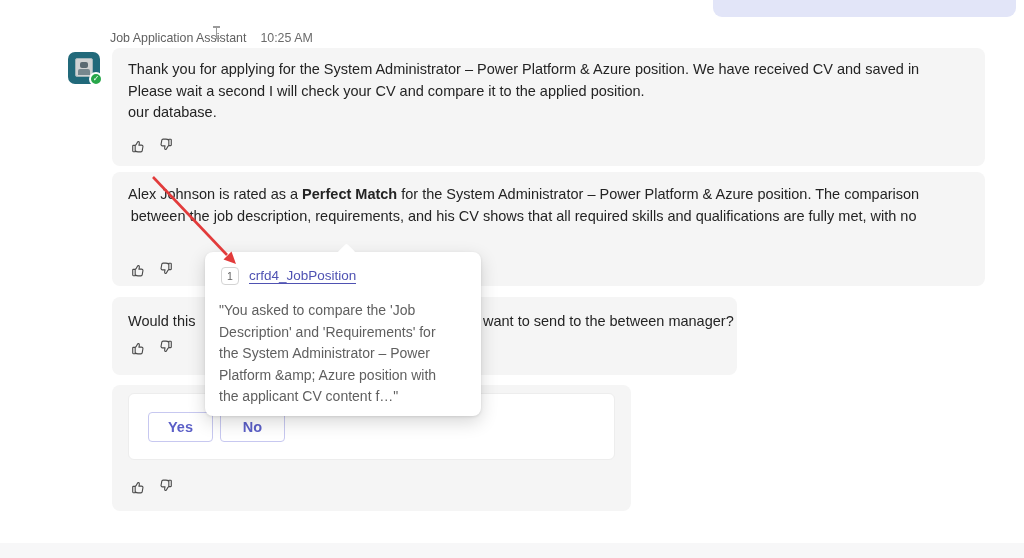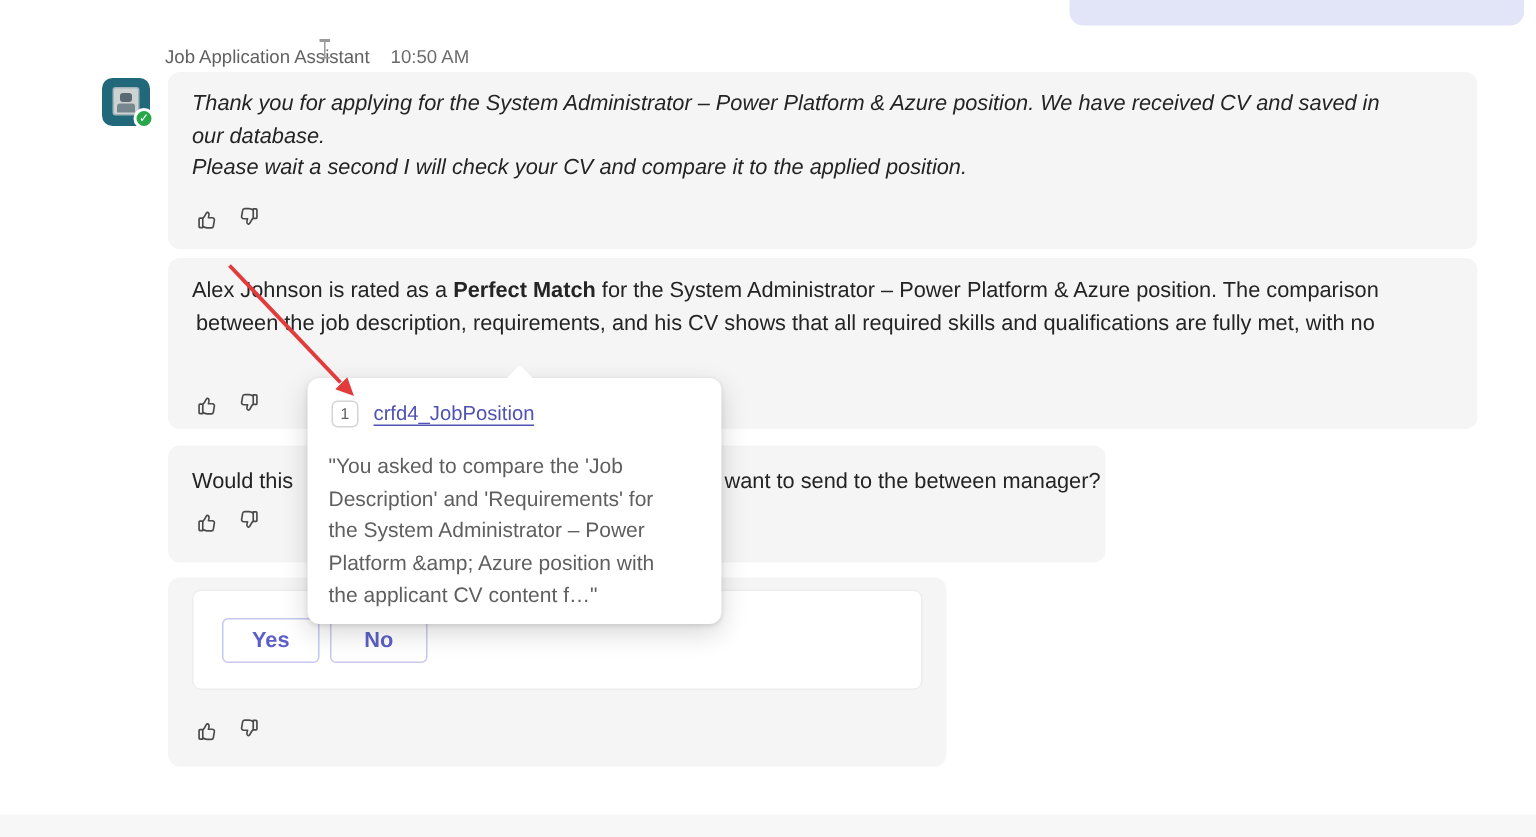"10:50 AM" span.hdr-time { text: 10:50 -> 10:25 }
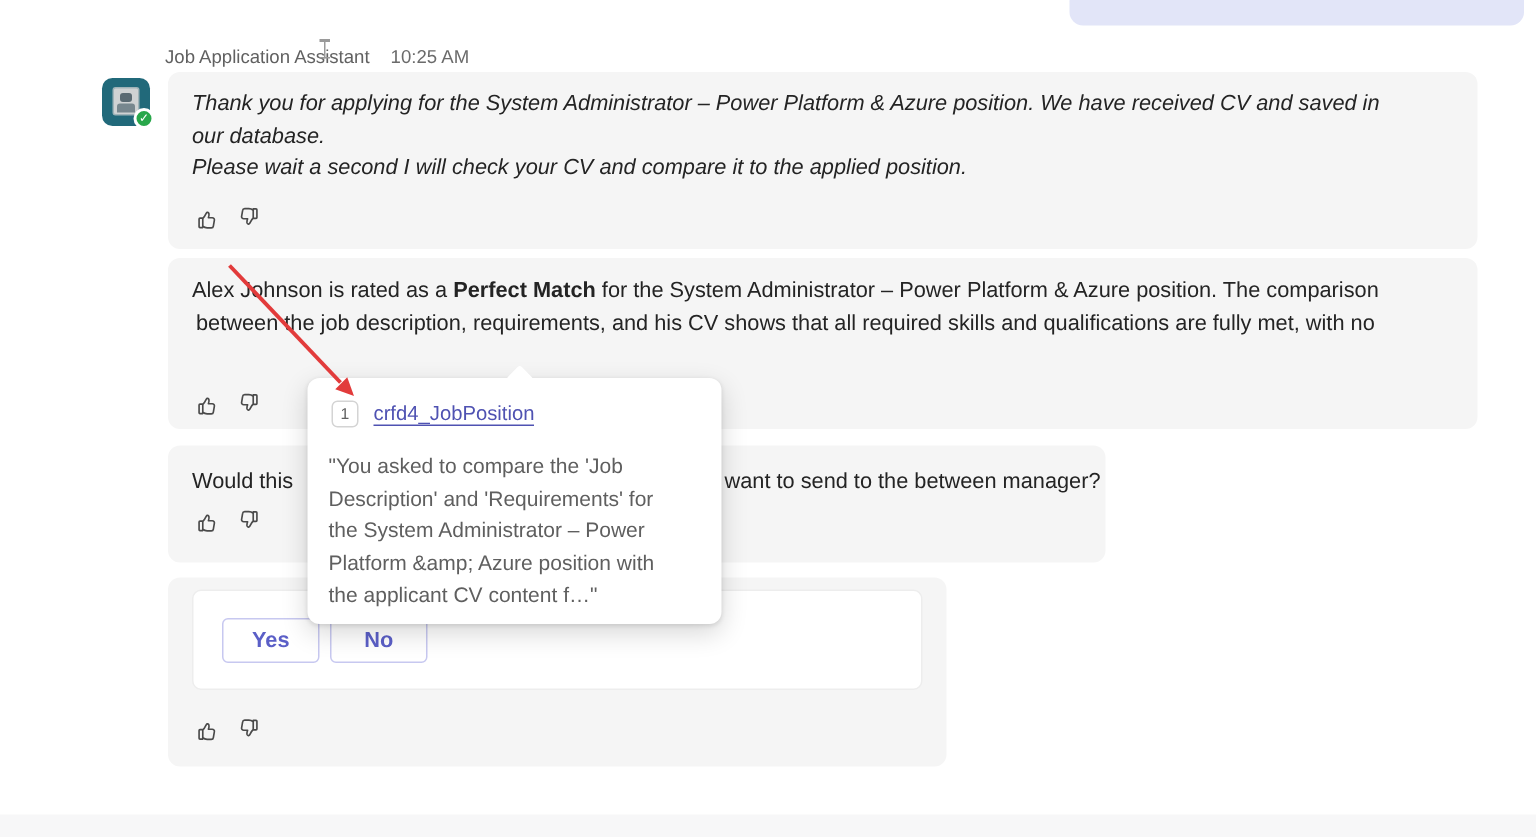"Thank you for applying for" div.abs { font-style: italic -> none }
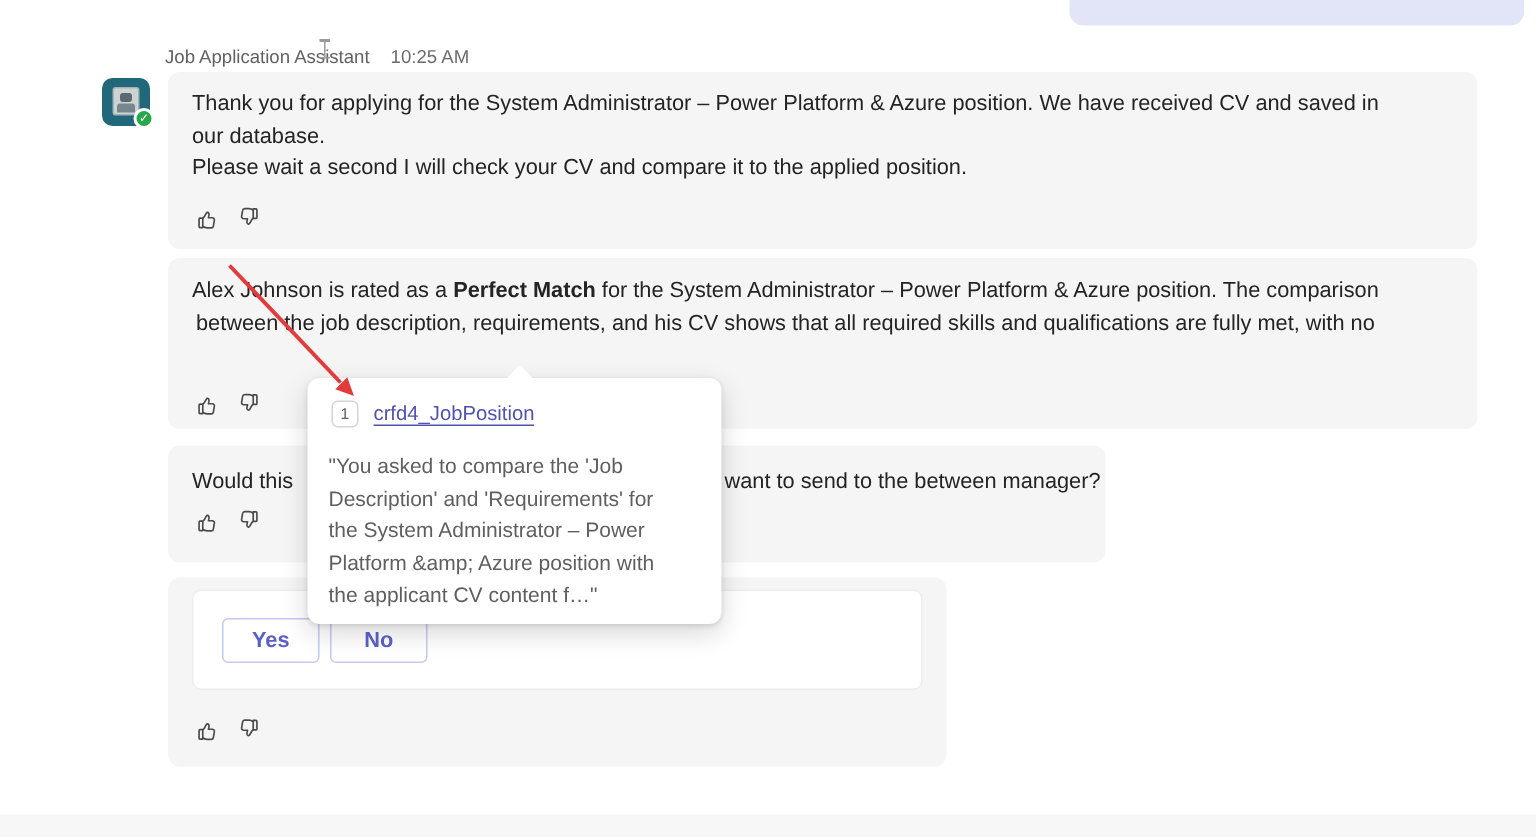"our database." div { order: before "Please wait a second I" -> after "Please wait a second I" }
